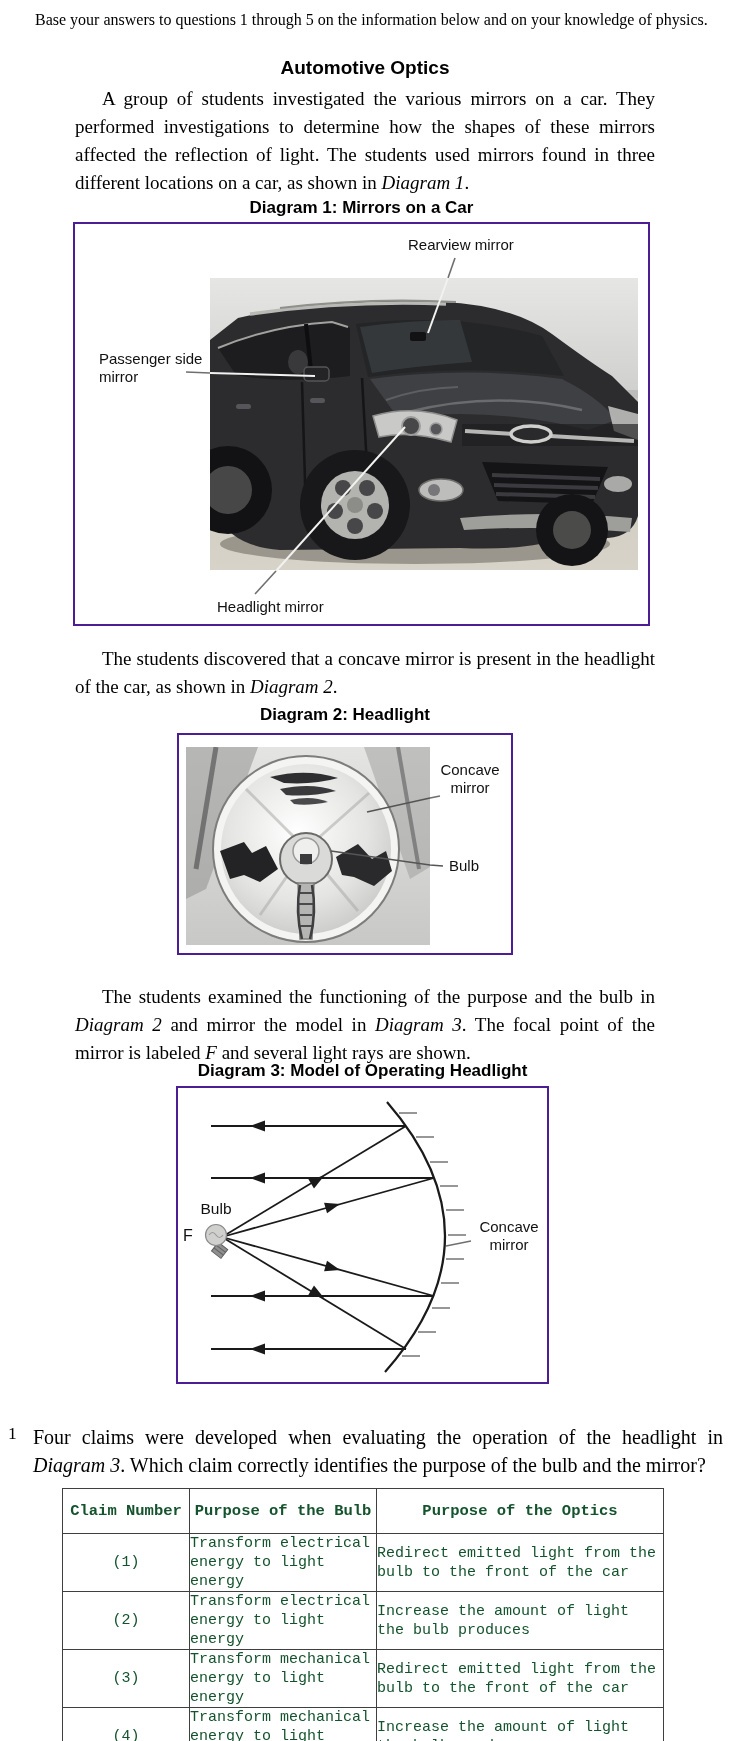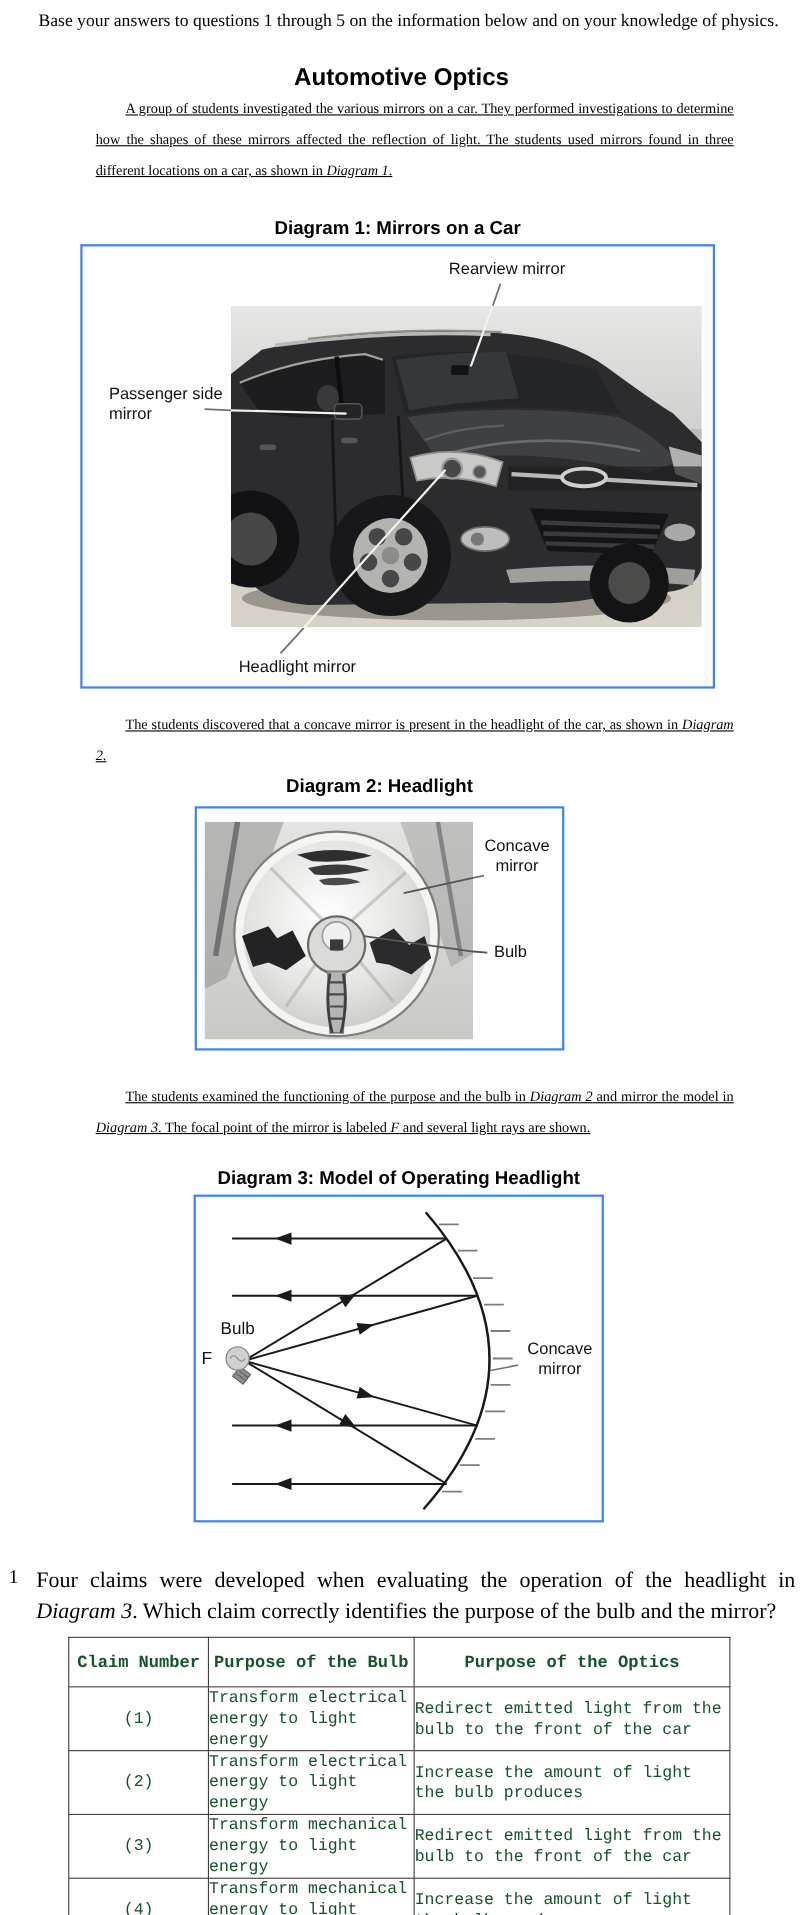"Automotive Optics" .passage-title { font-size: 22px -> 19px }
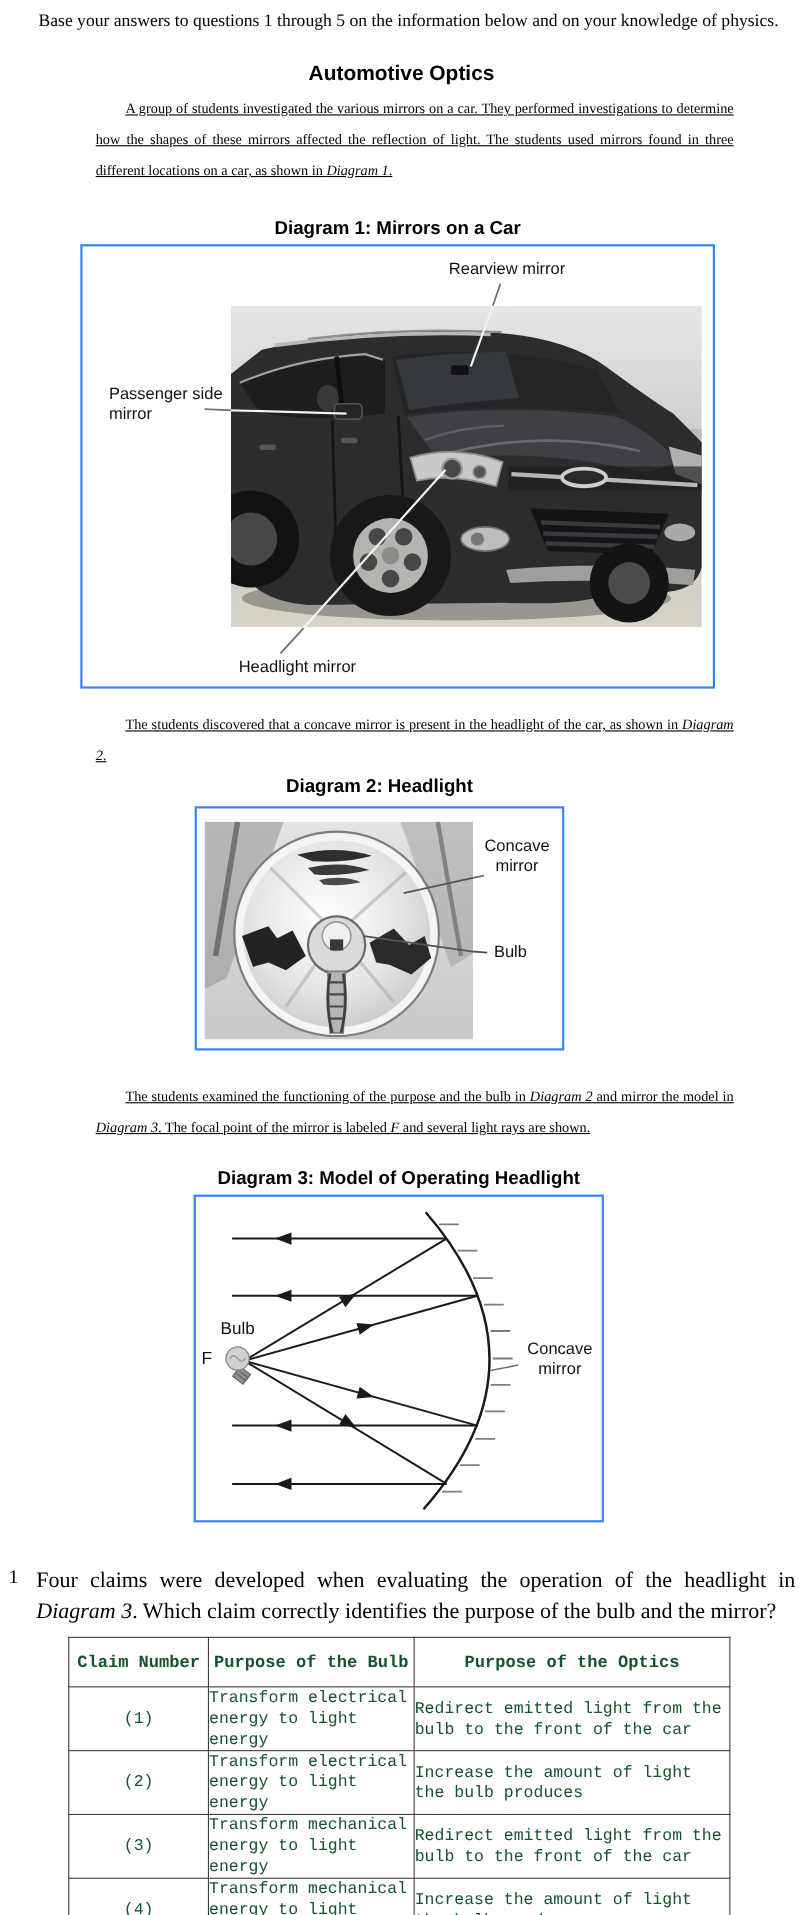"A group of students investigated" .para { font-size: 13px -> 19px; left: 87px -> 75px; text-decoration: underline -> none }
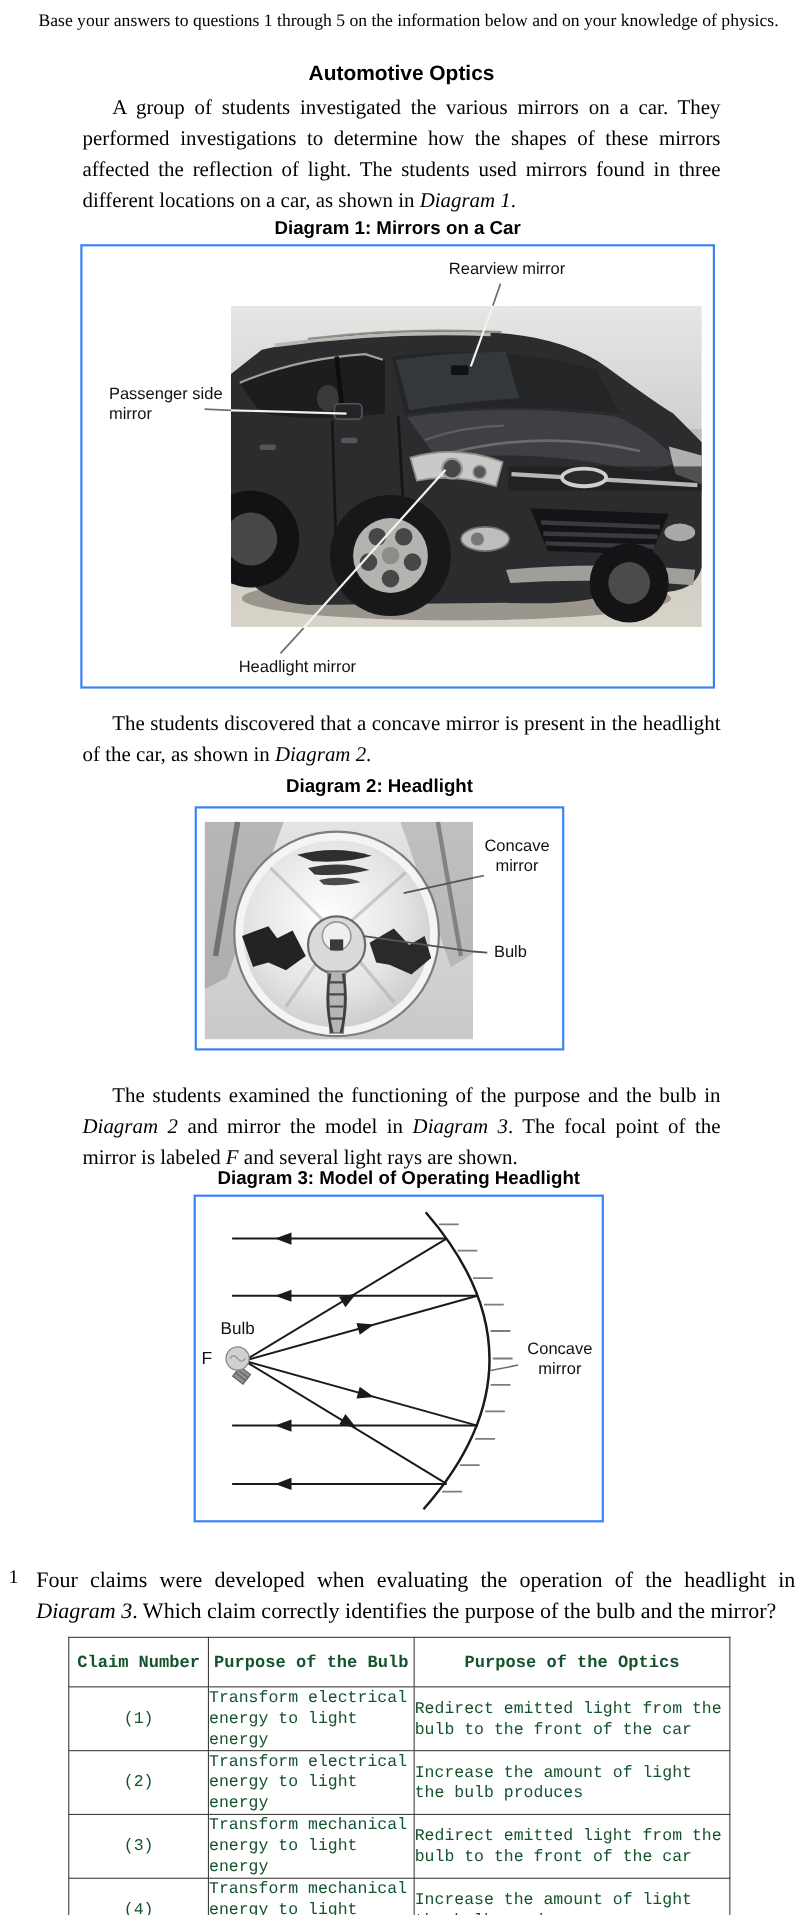"Rearview mirror" .frame { border: 2px solid #3b82f6 -> 2px solid #4c1d95 }
